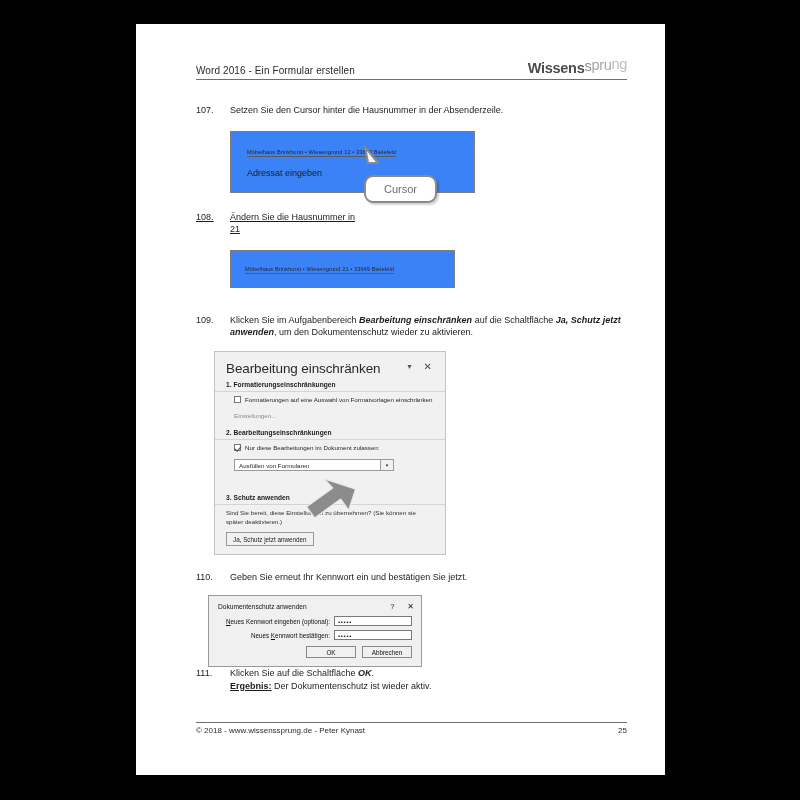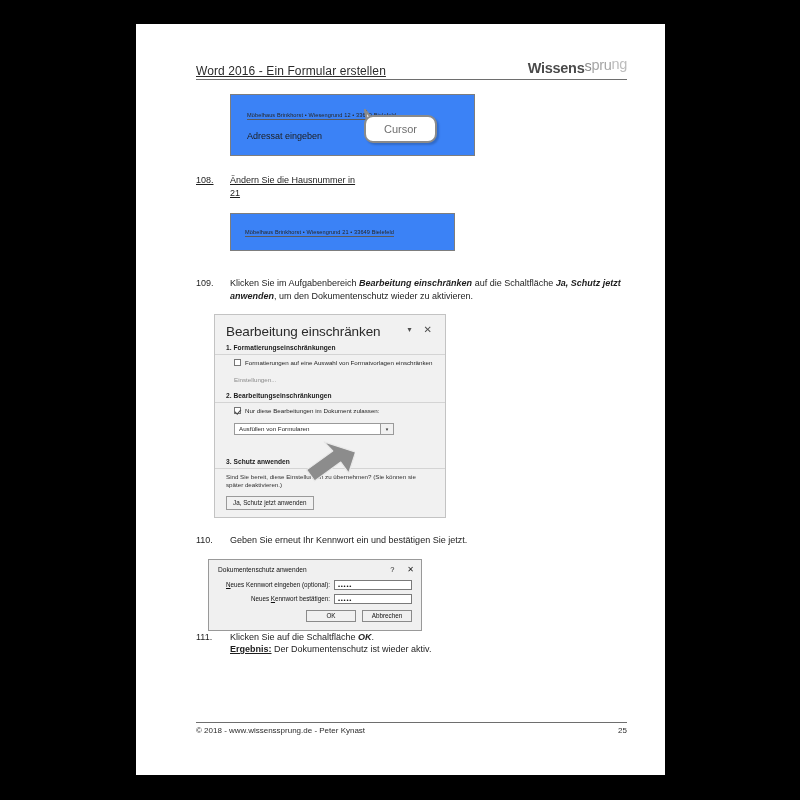"Word 2016 - Ein Formular" .doc-header-title { font-size: 12px -> 10px; text-decoration: underline -> none }
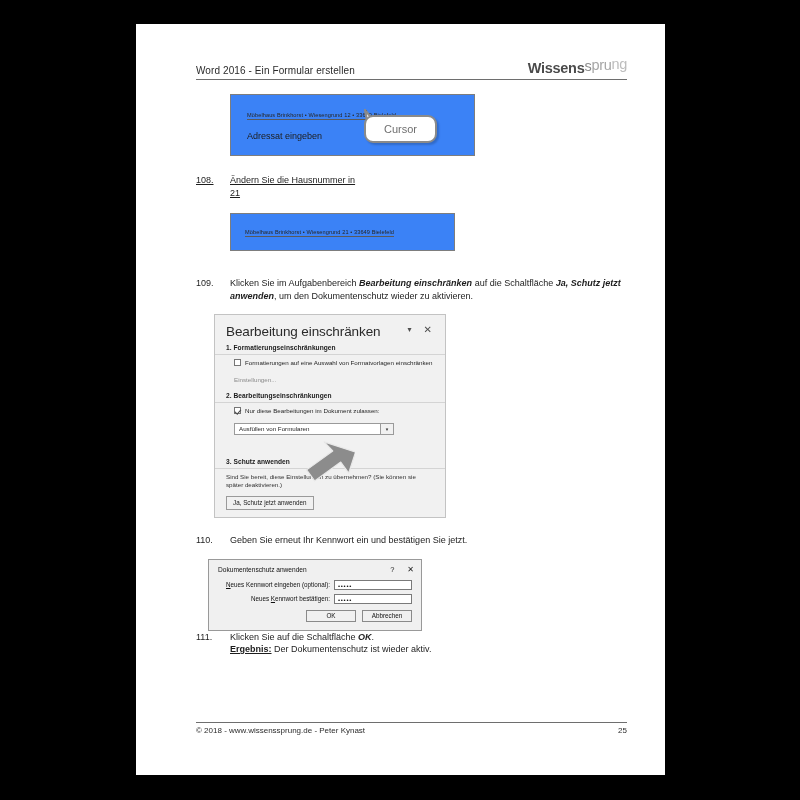"107." div.step { html: none -> <div> <div>107.</div> <div>Setzen Sie den Cursor hinter die Hausnummer in der Absenderzeile.</div> </div> }
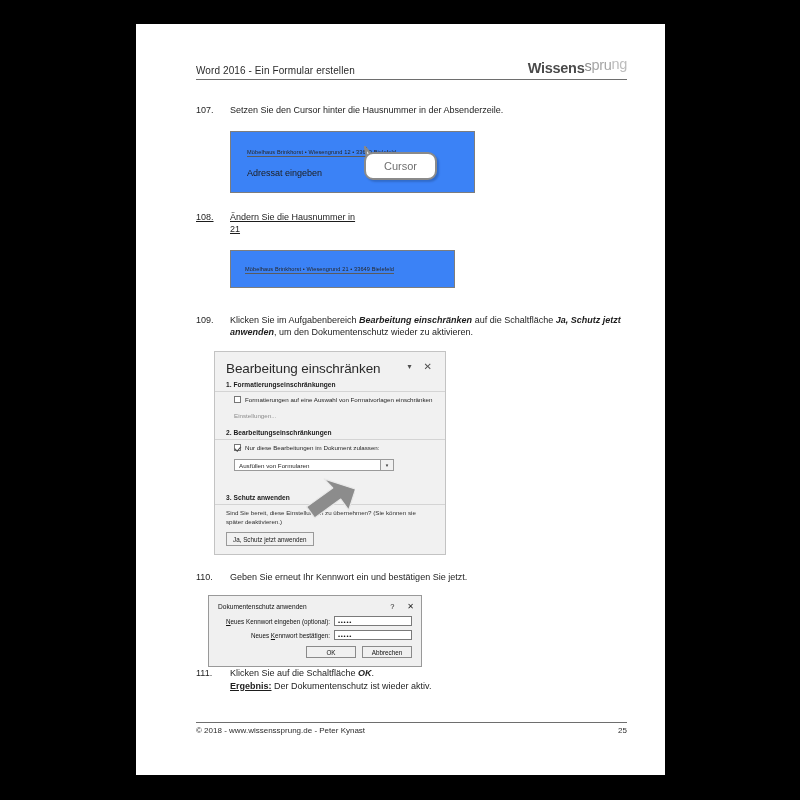"Cursor" .callout { top: 20px -> 43px }
